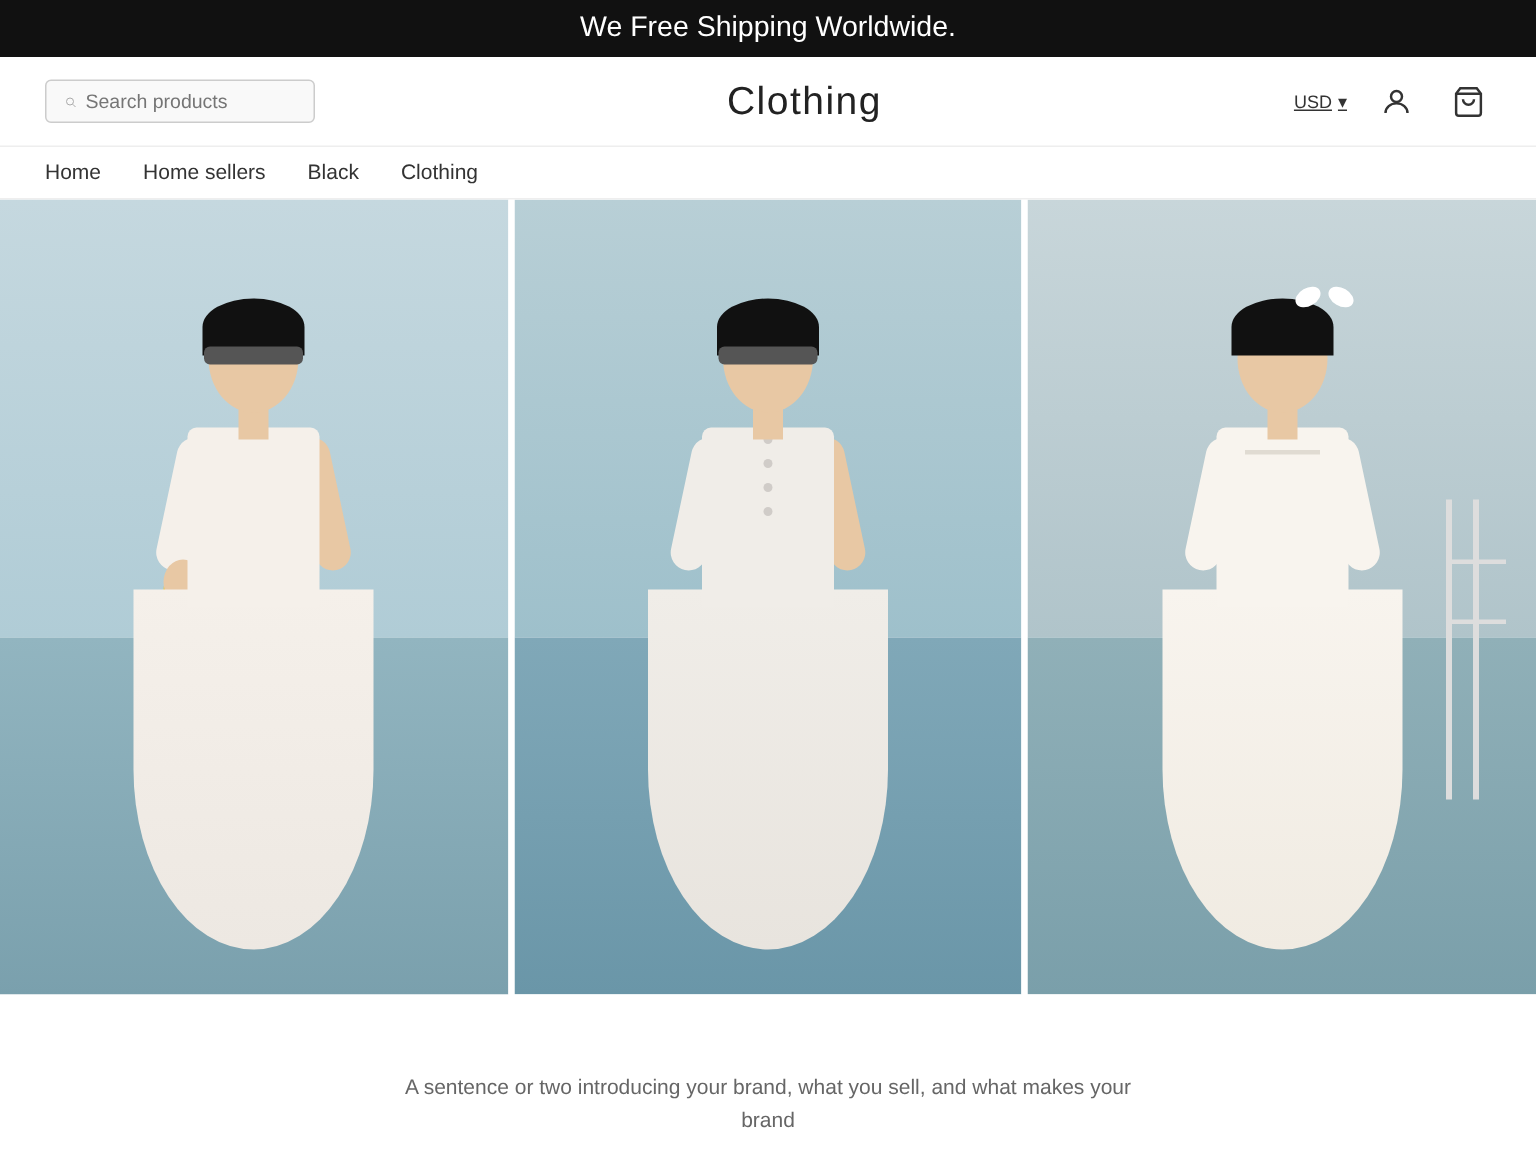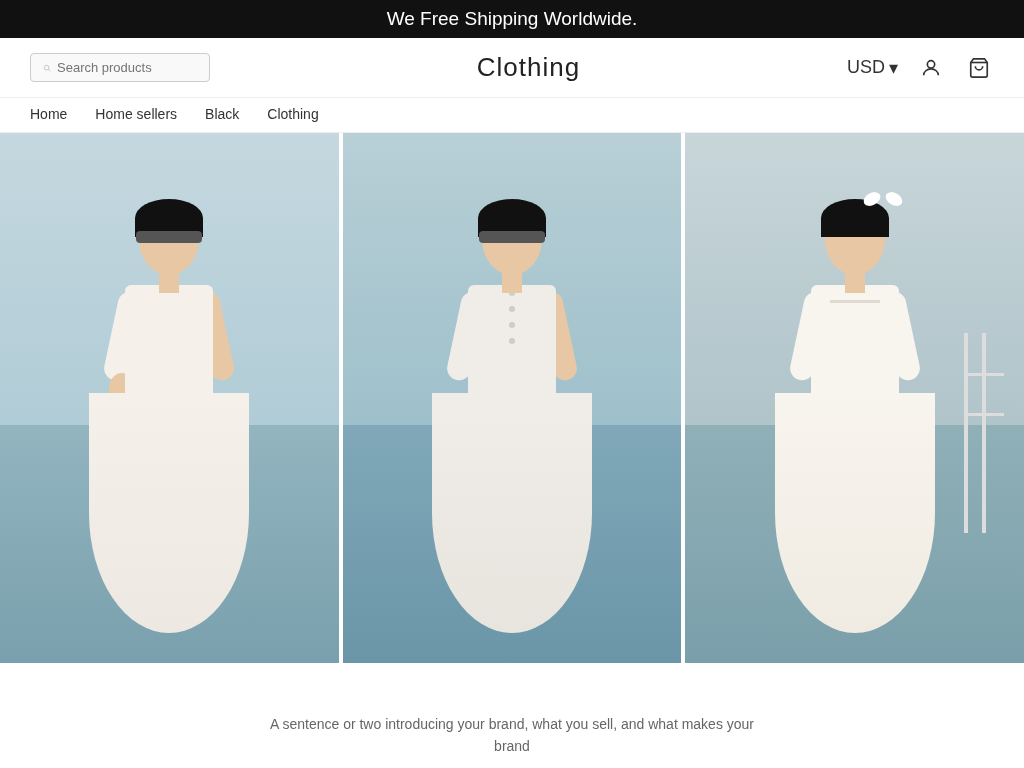"USD" .currency-selector { font-size: 18px -> 12px; text-decoration: none -> underline }
